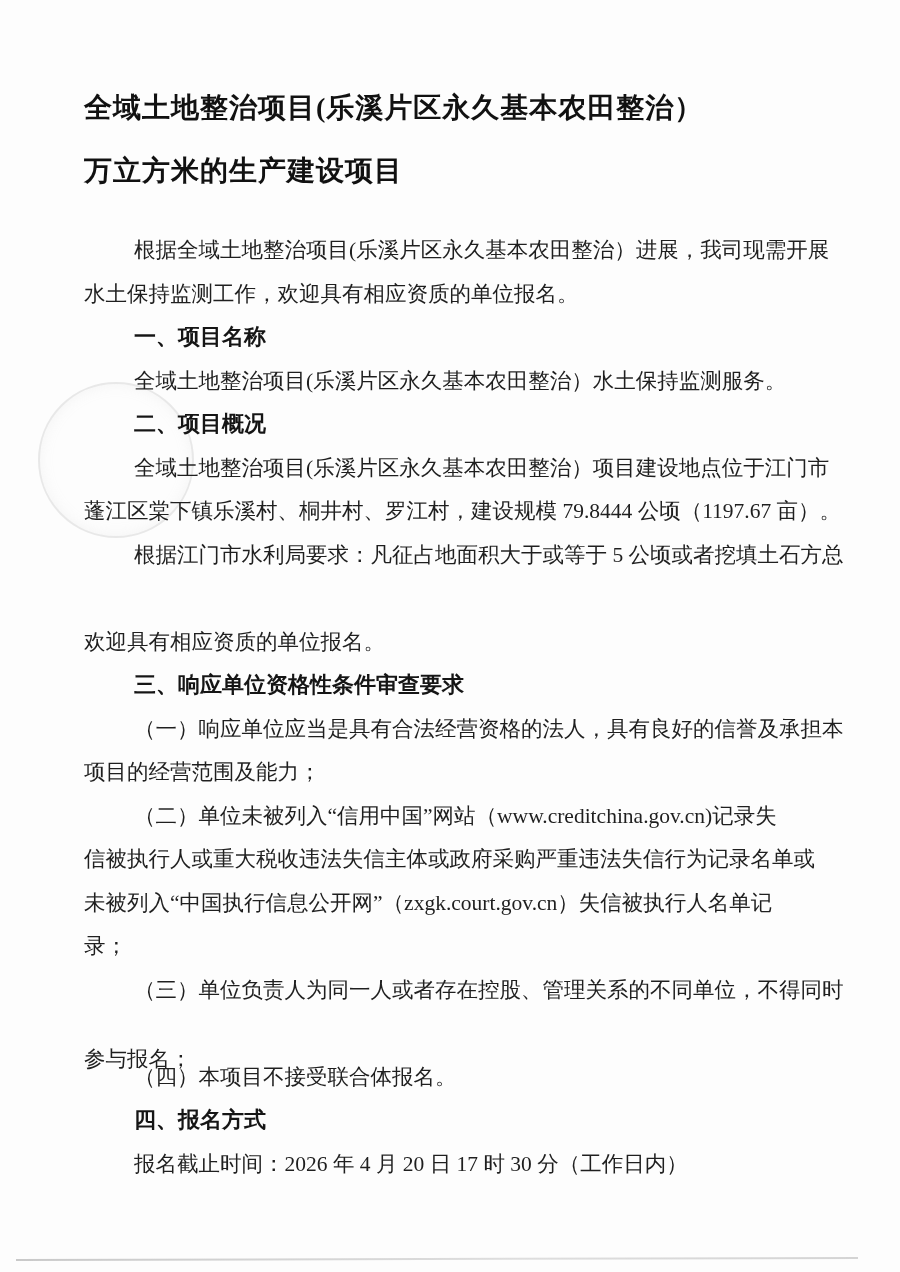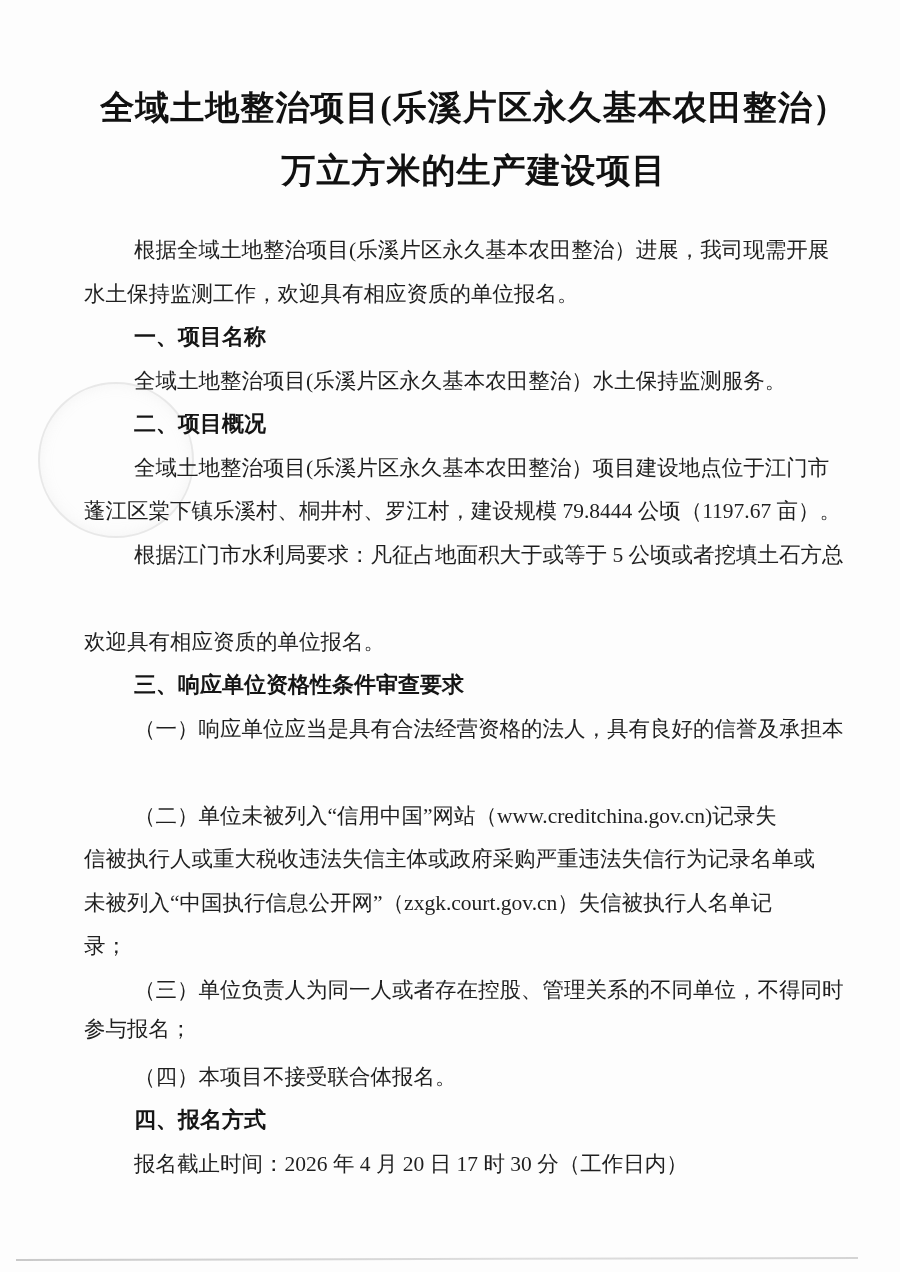"全域土地整治项目(乐溪片区永久基本农田整治）" .title { font-size: 34px -> 28px; text-align: center -> left }
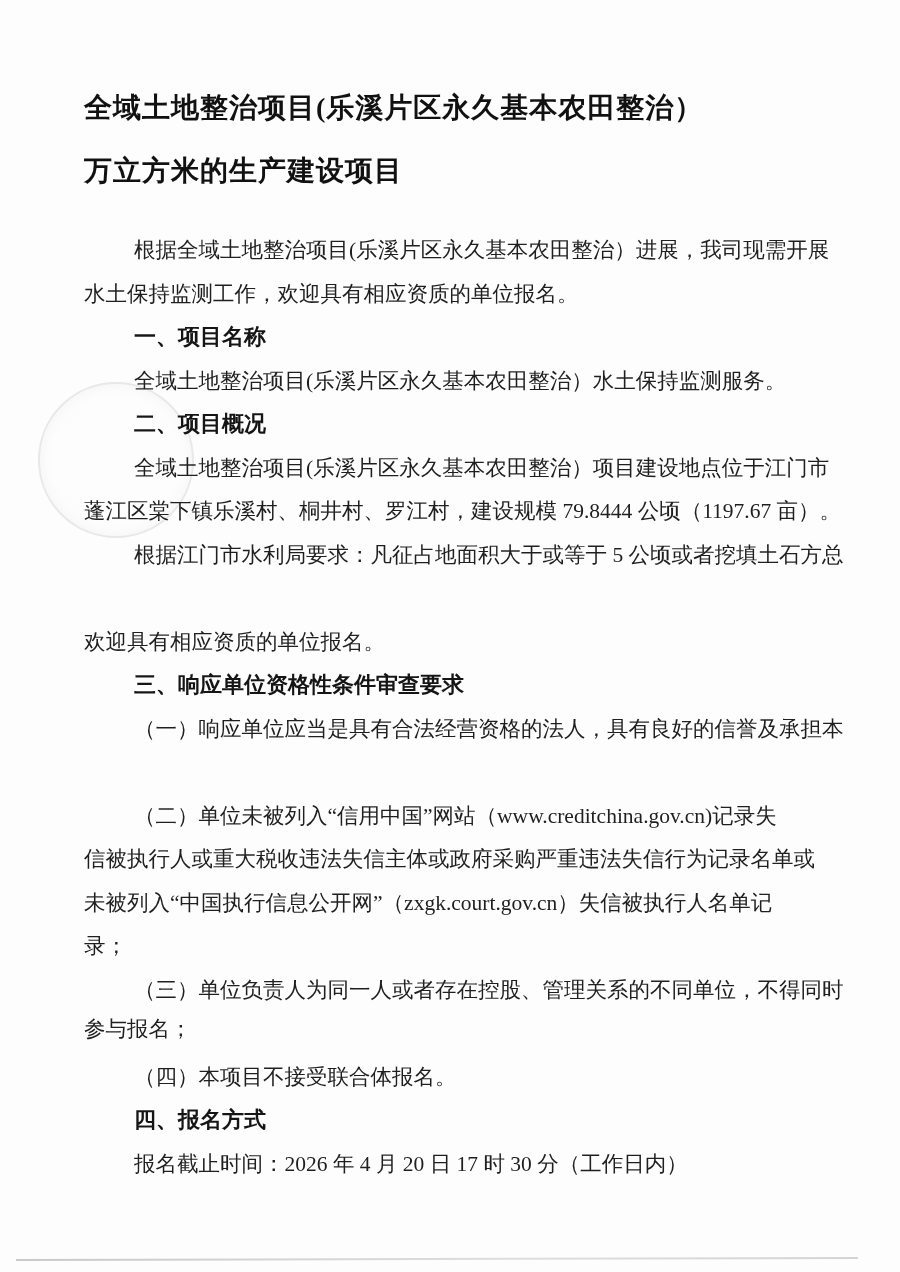"项目的经营范围及能力；" div.line { html: none -> <div>项目的经营范围及能力；</div> }
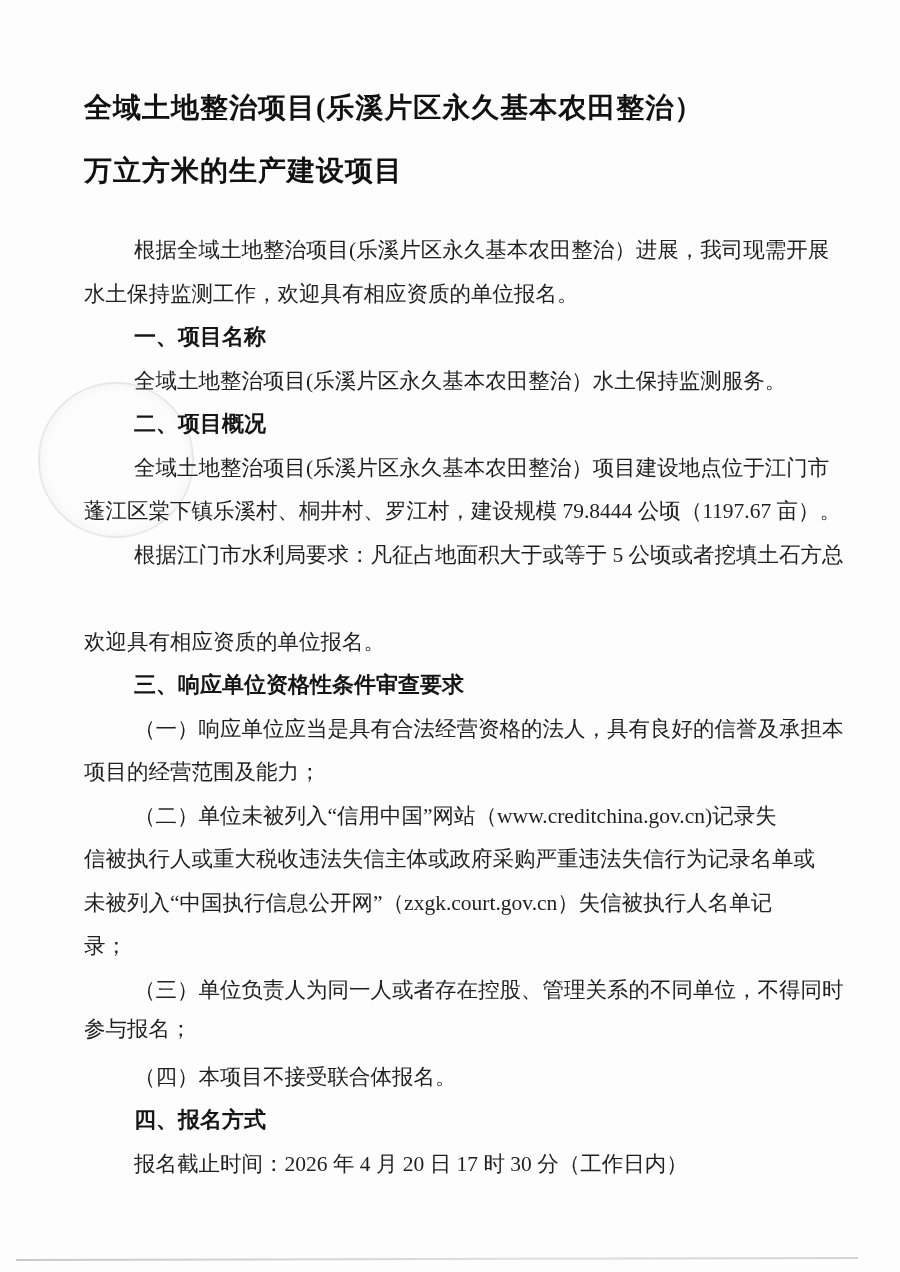"参与报名；" div.line { top: 1014px -> 1044px }
